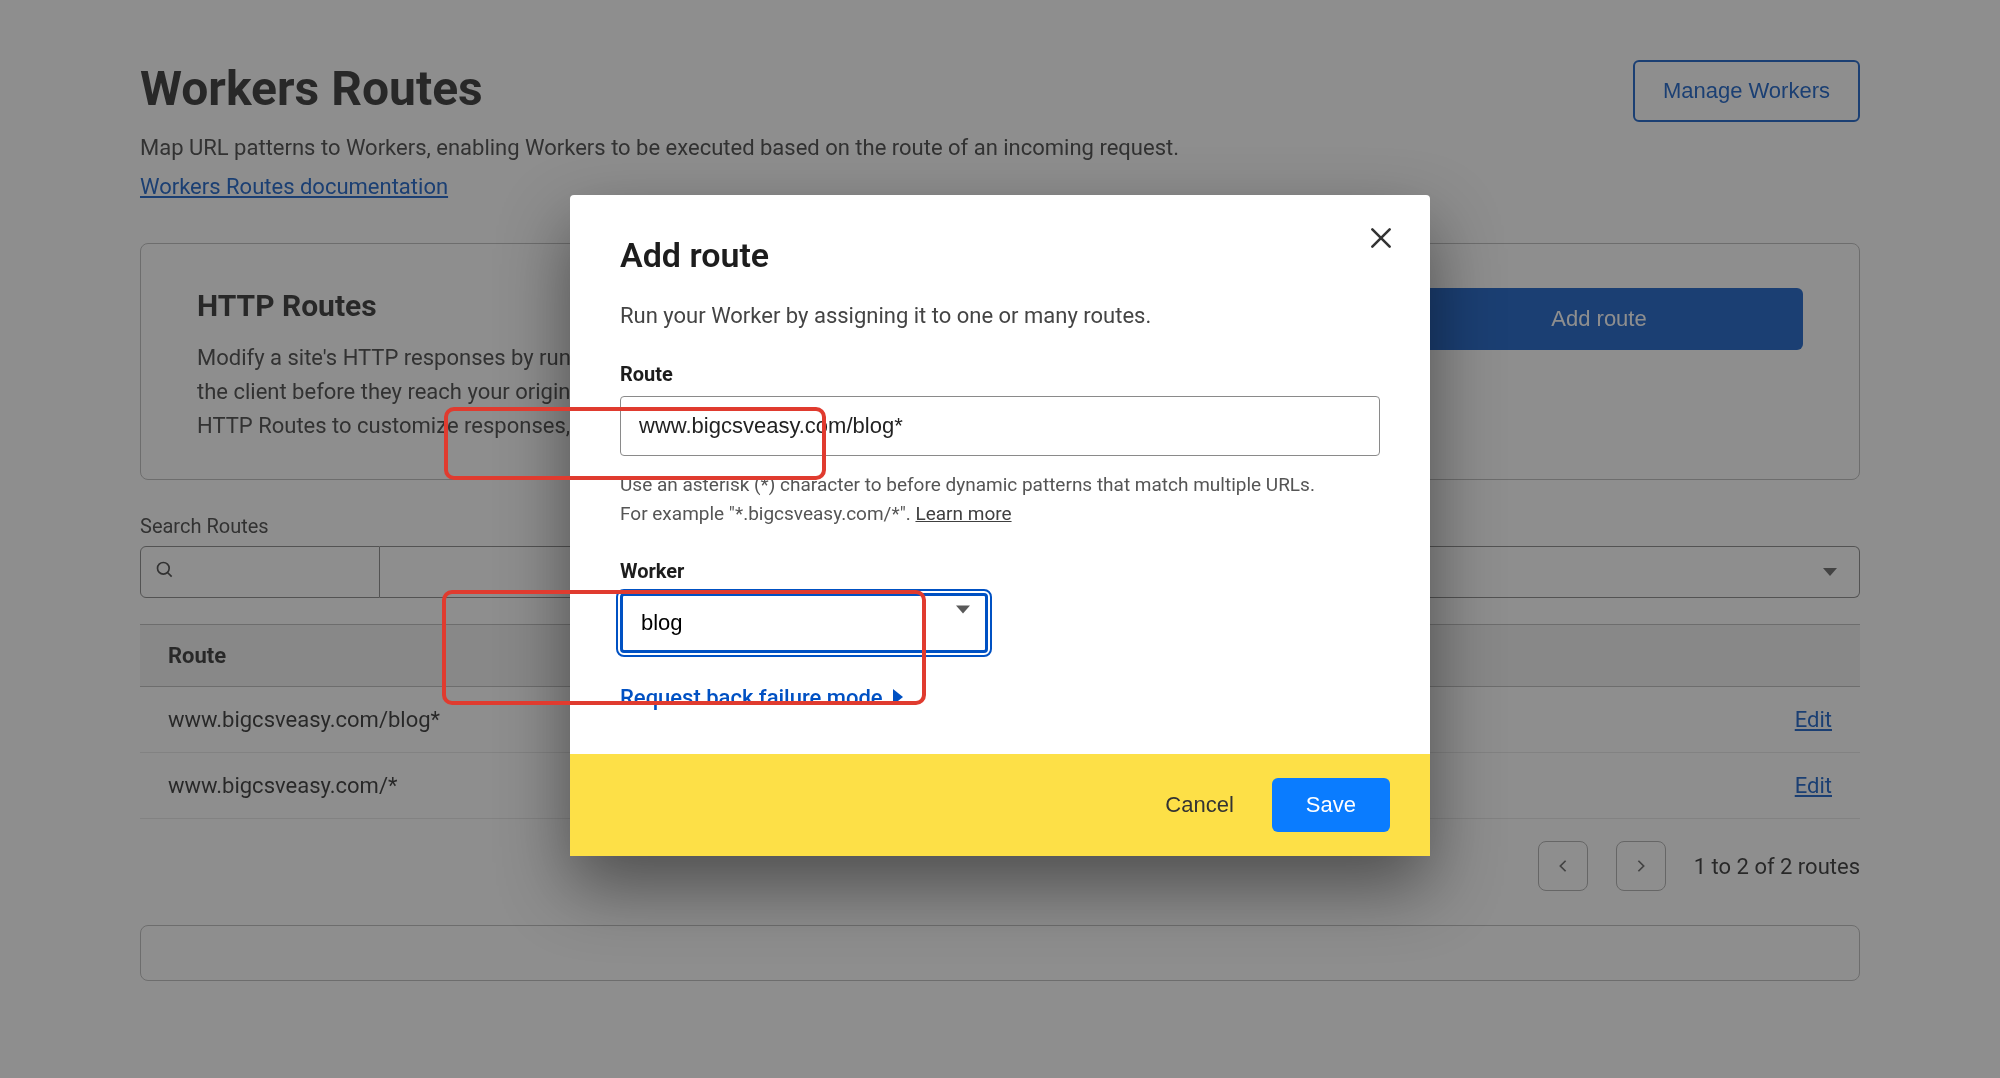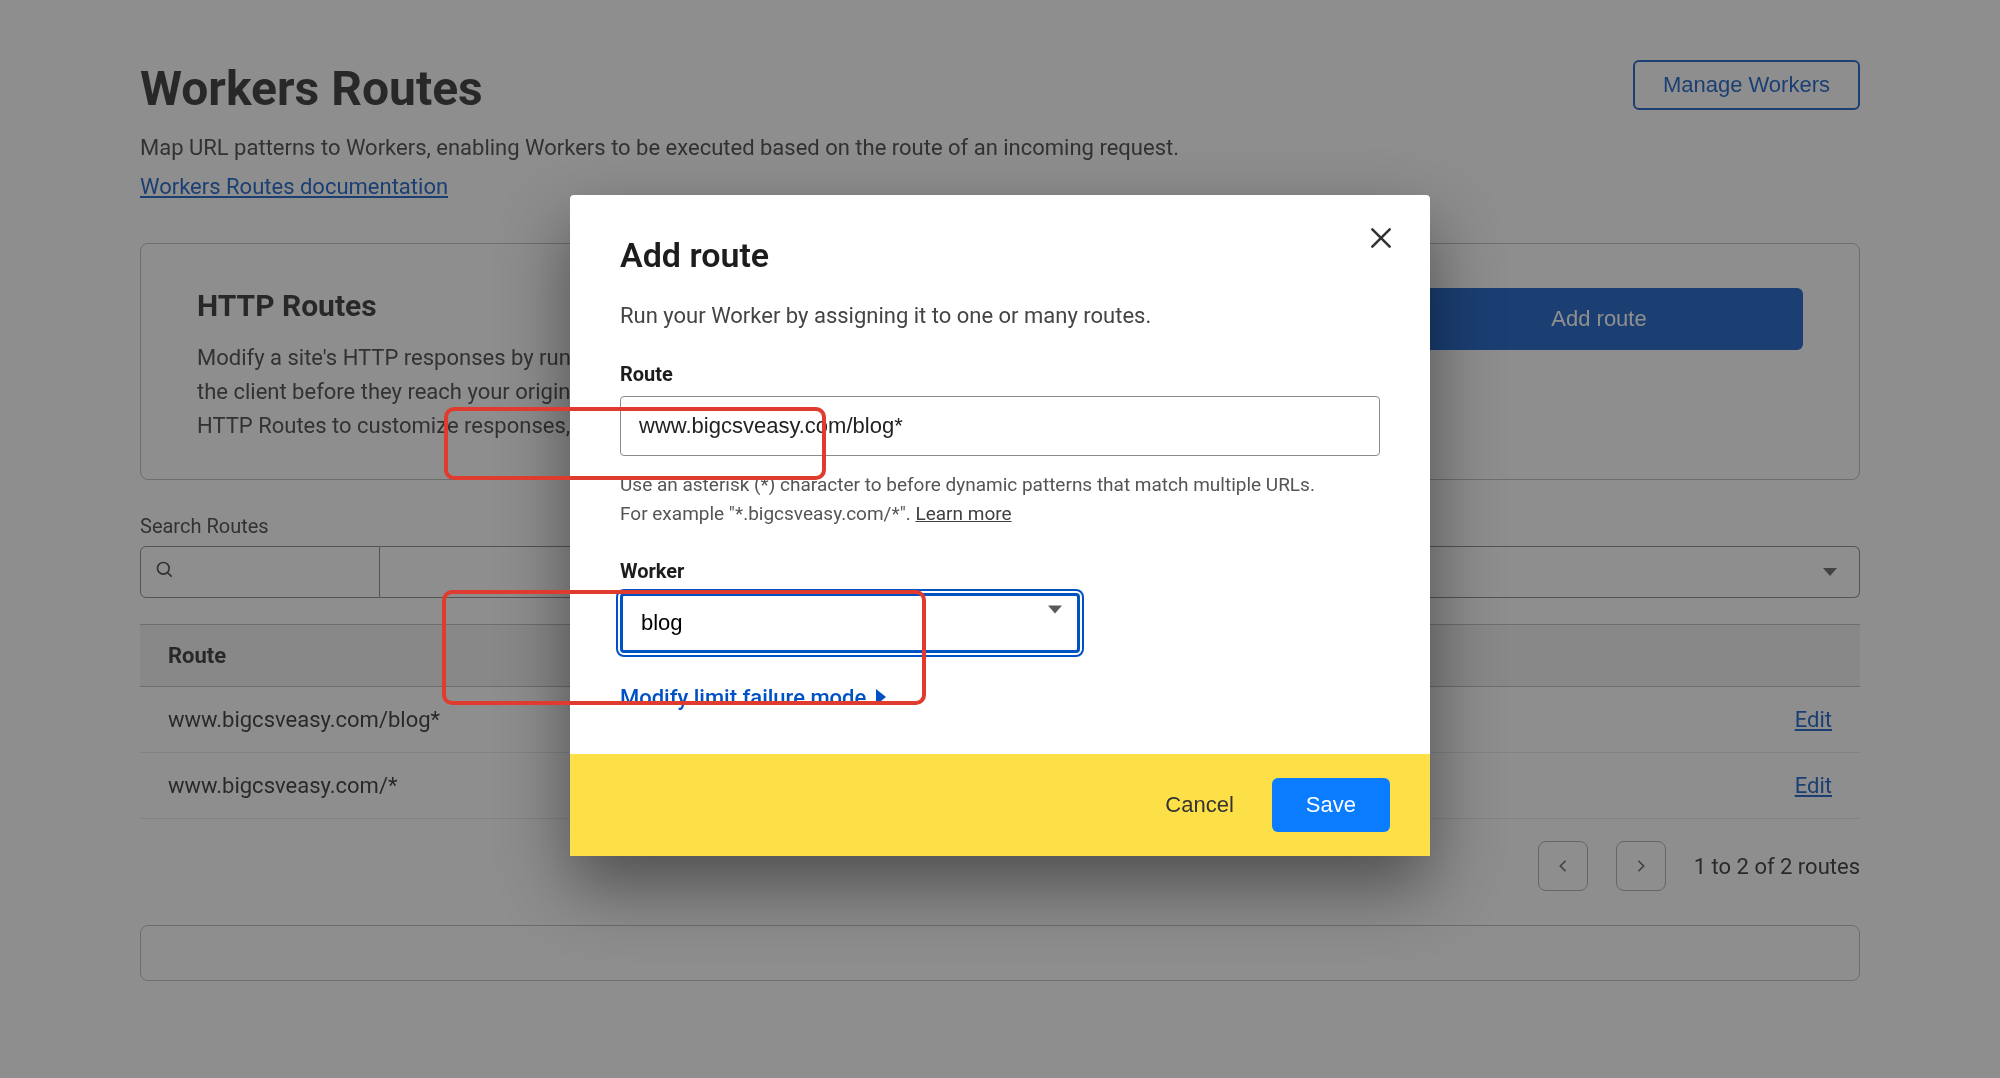"Manage Workers" .manage-btn { padding: 10px 28px -> 16px 28px }
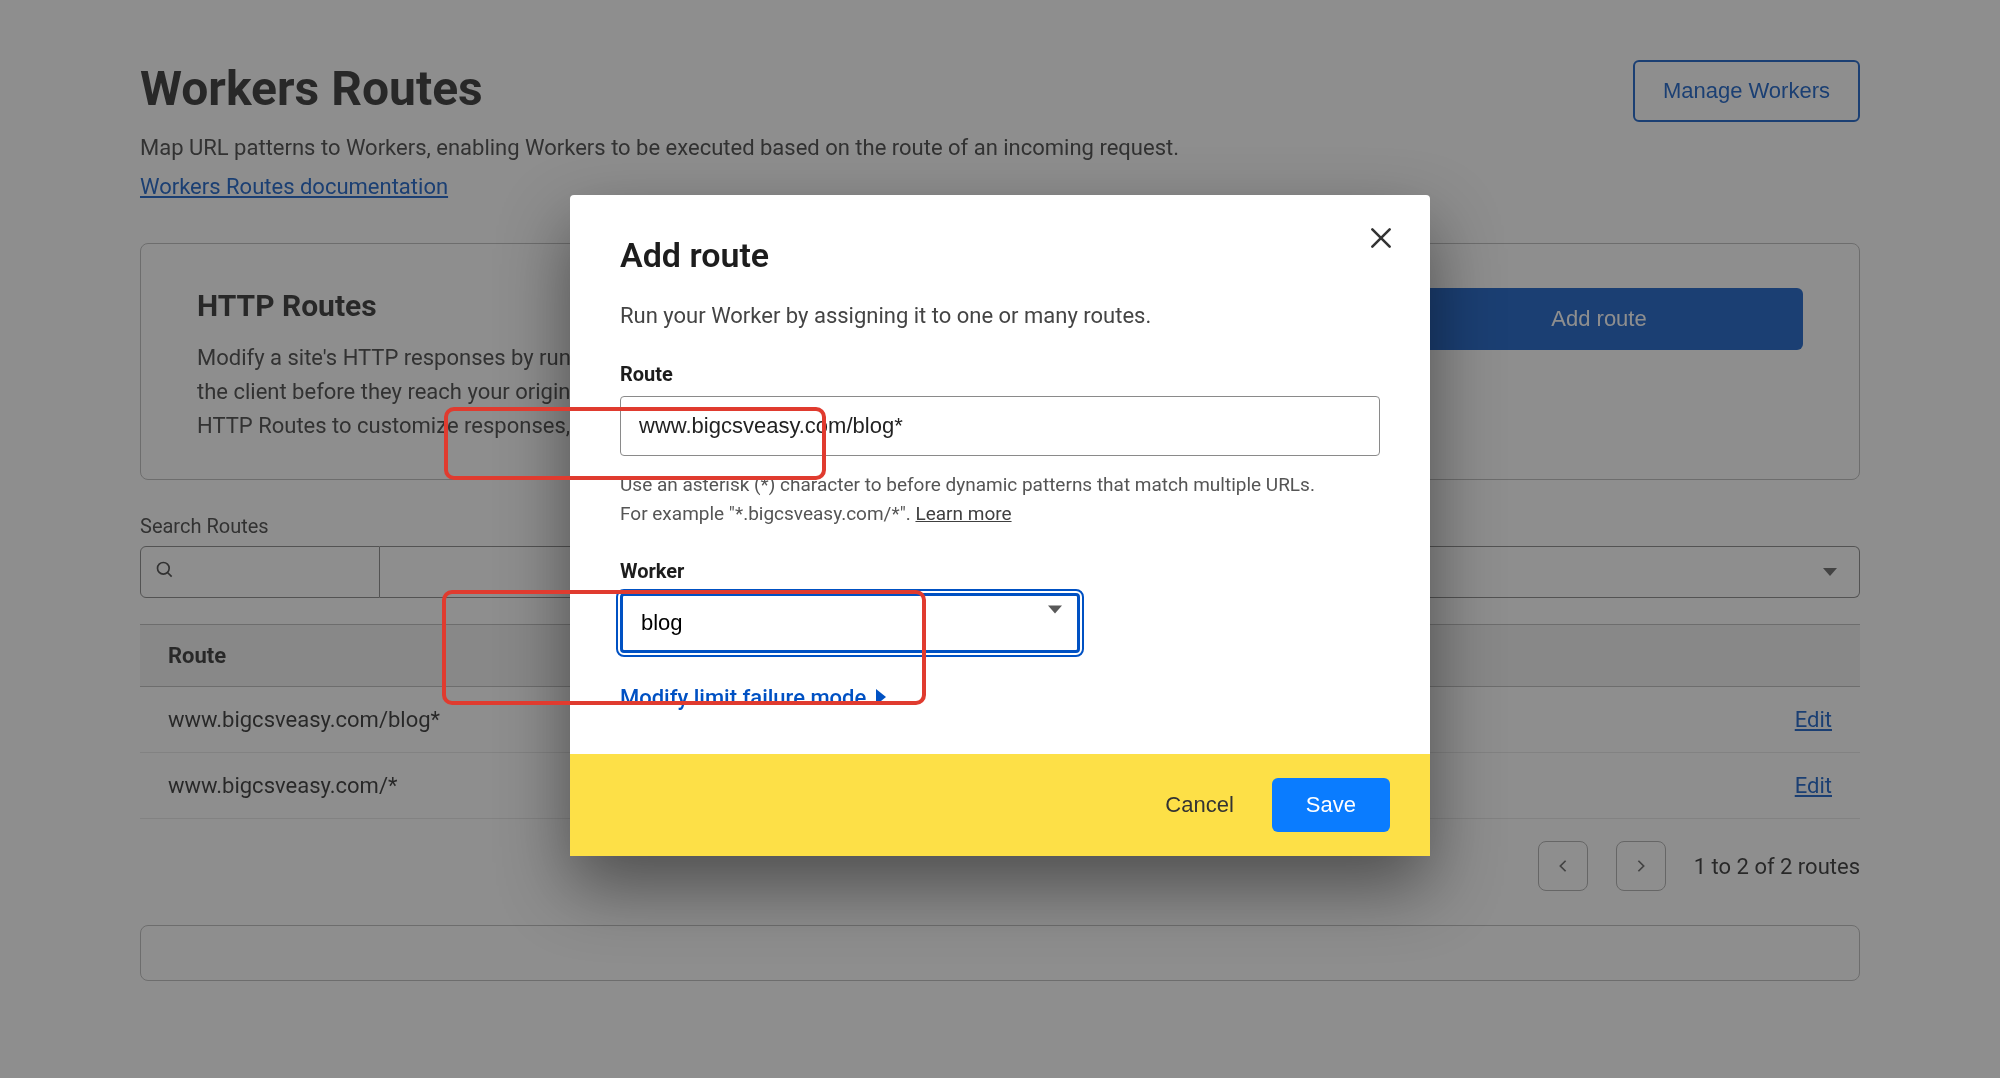"blog" .select-wrap { width: 460px -> 368px }
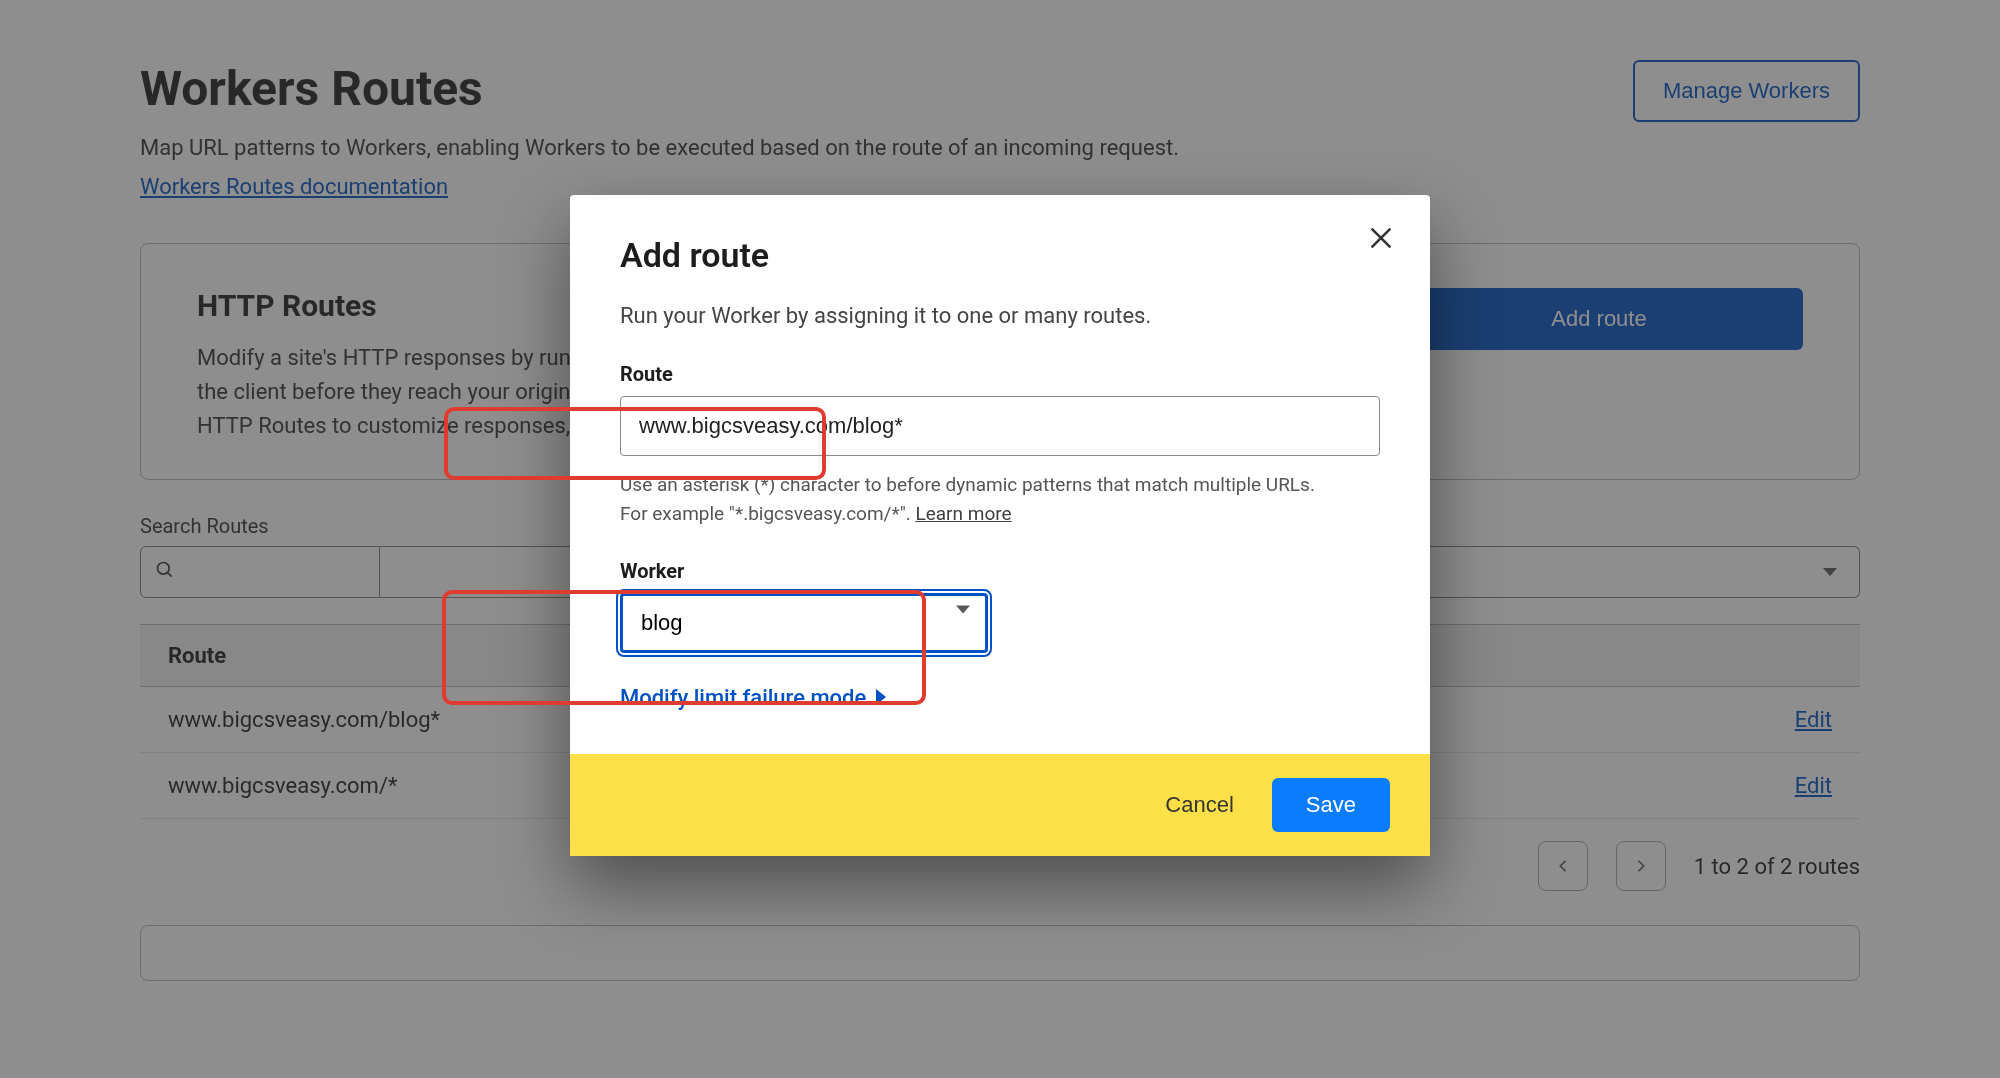"Modify limit failure mode" span { text: Modify limit -> Request back }
